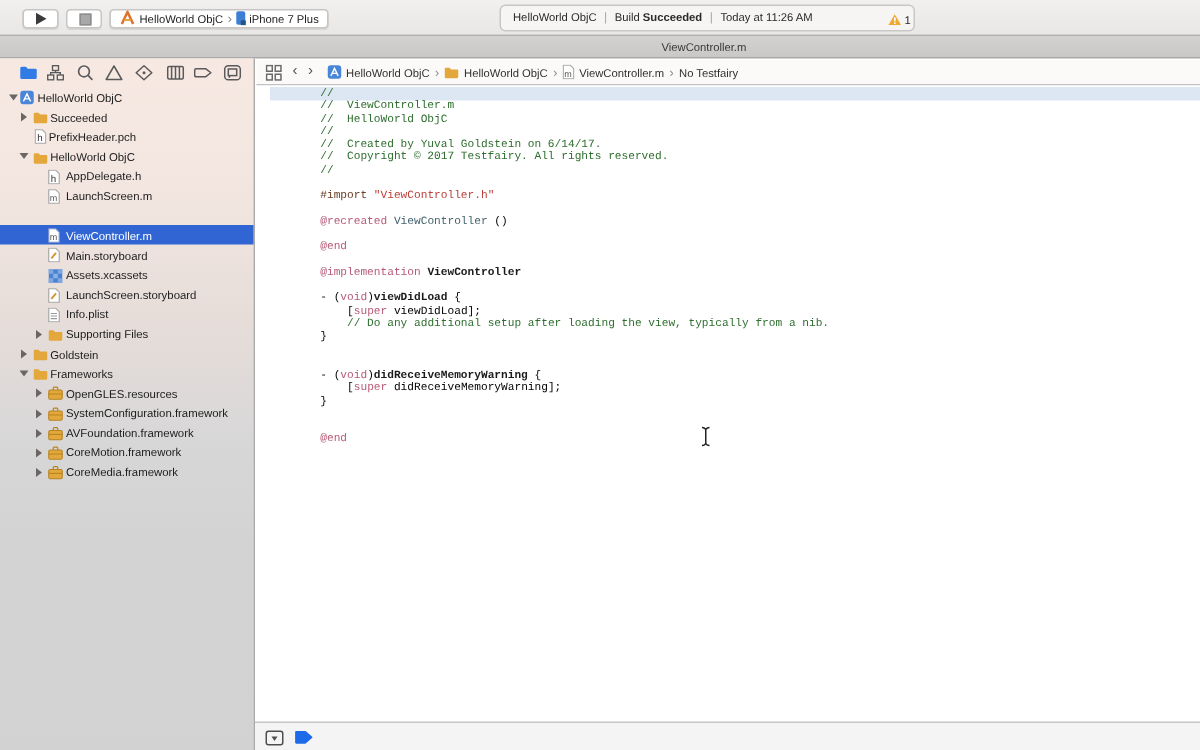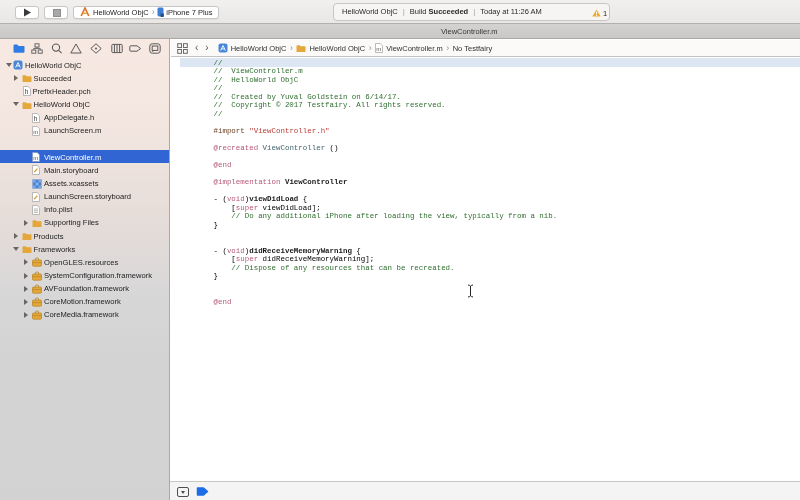"// Do any additional iPhone" span.cg { text: iPhone -> setup }
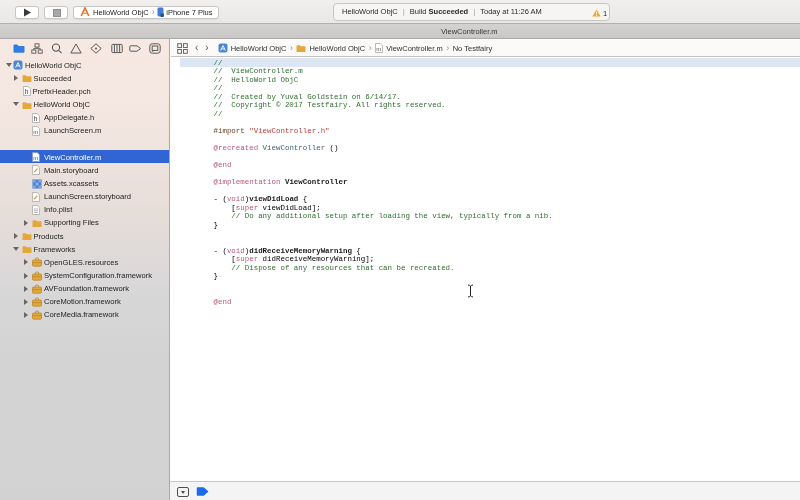"Products" span.lbl { text: Products -> Goldstein }
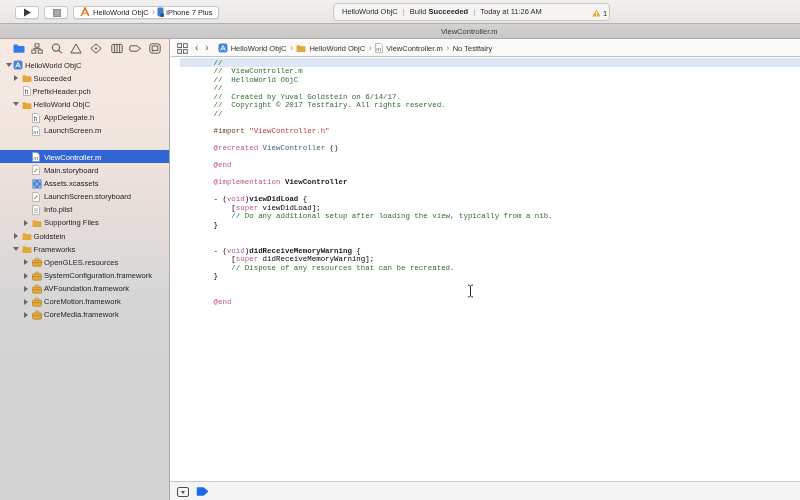"// Dispose of any resources" span.cg { html: <span>// Dispose of any resources that can be recreated.</span> -> none }
